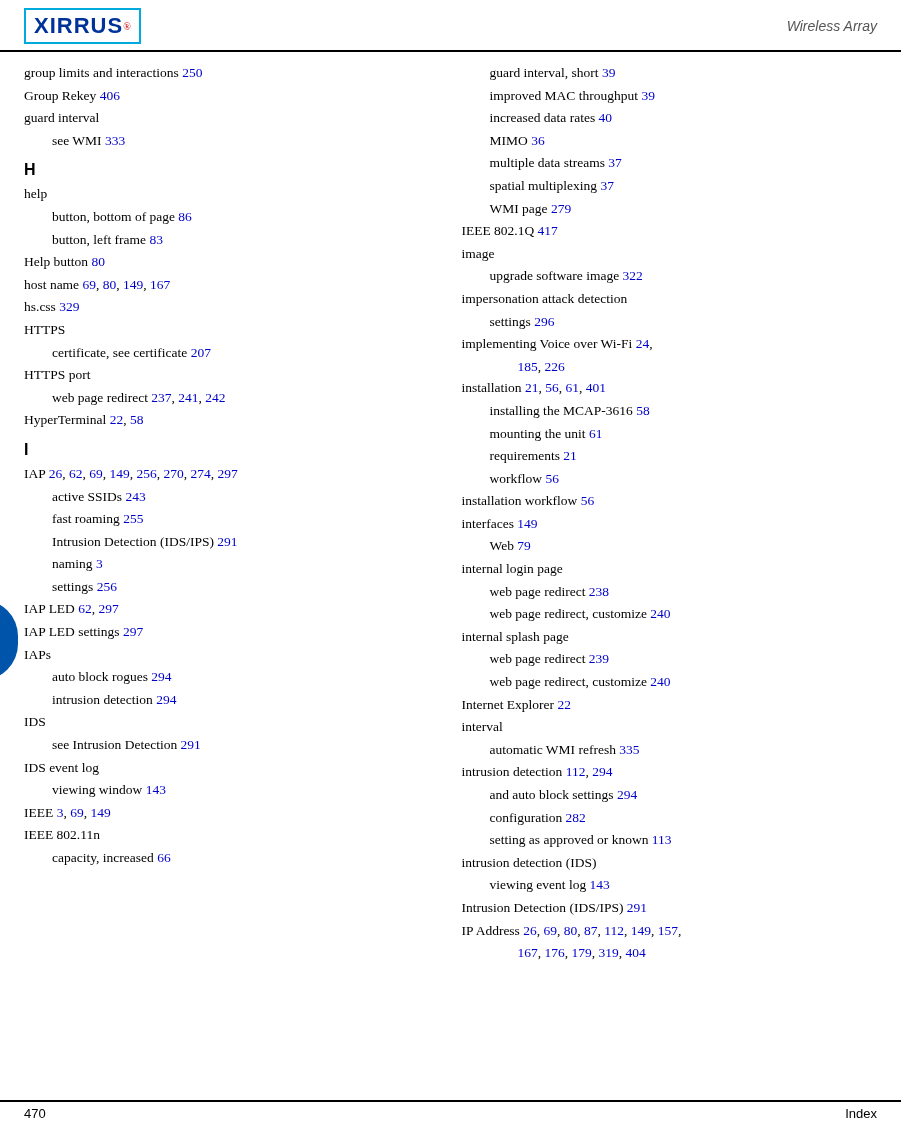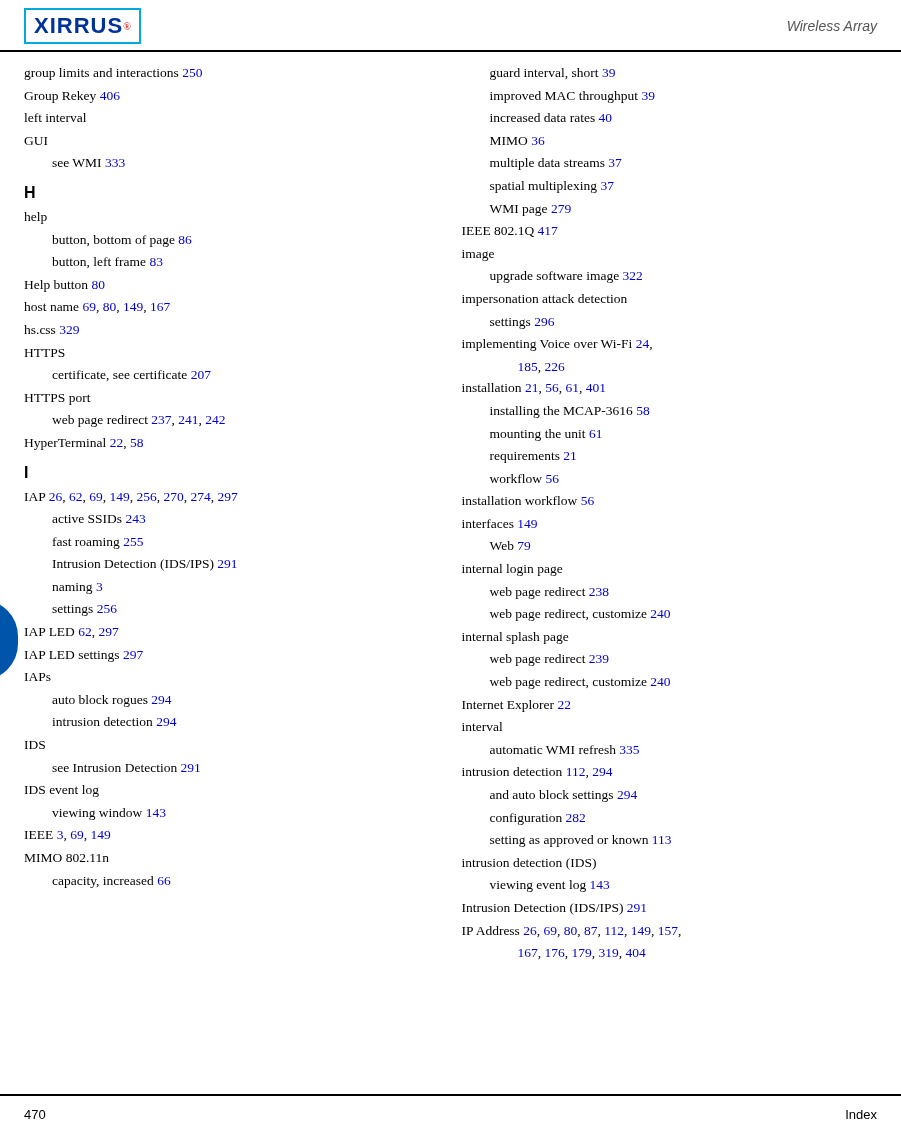"left interval" span.term { text: left -> guard }
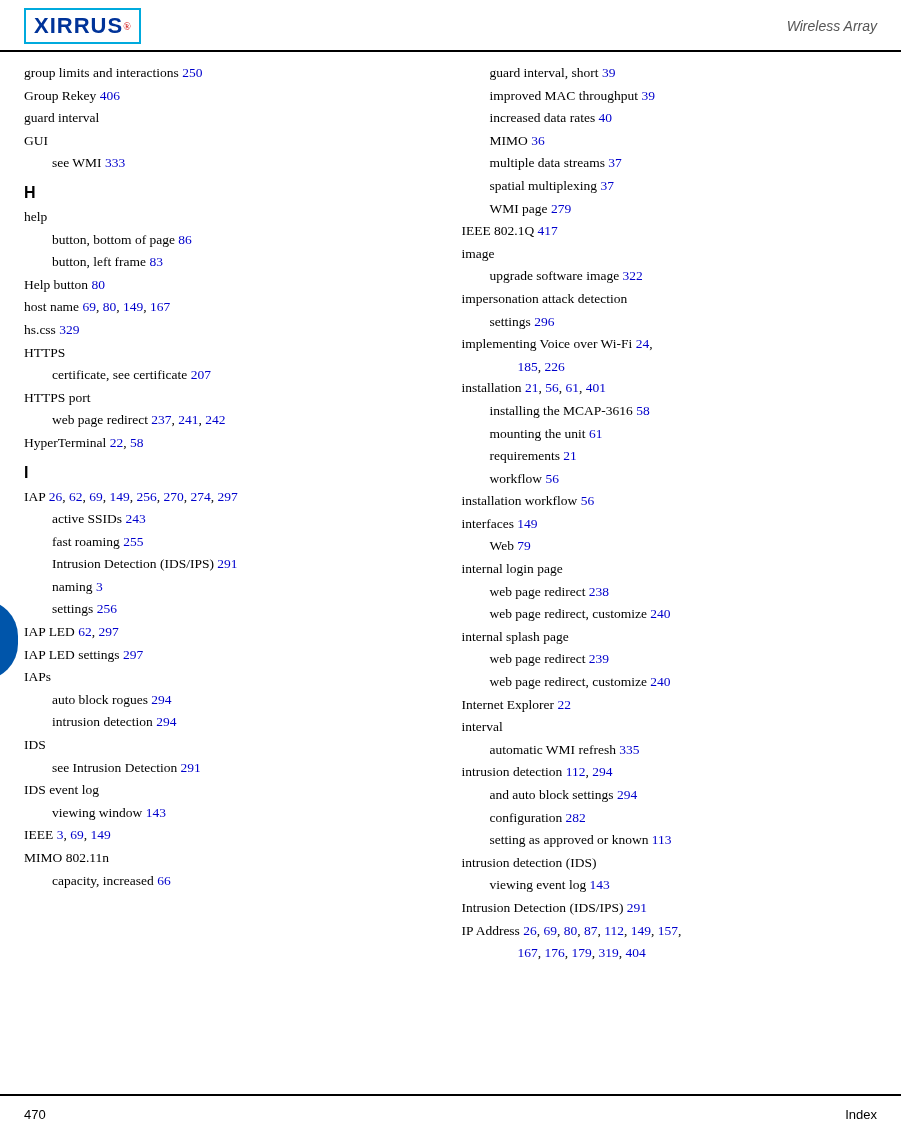"GUI" div.index-entry { html: <div> <span>GUI</span> </div> -> none }
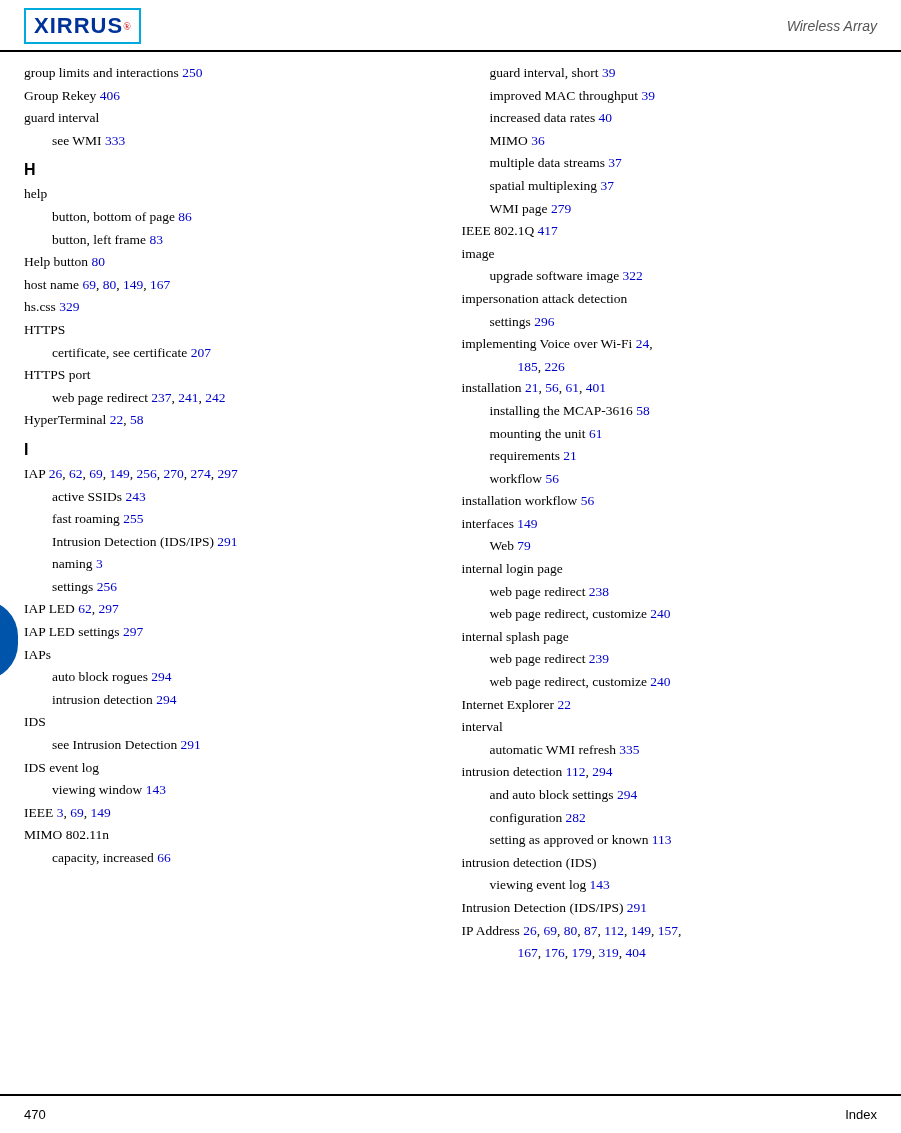"MIMO 802.11n" span.term { text: MIMO -> IEEE }
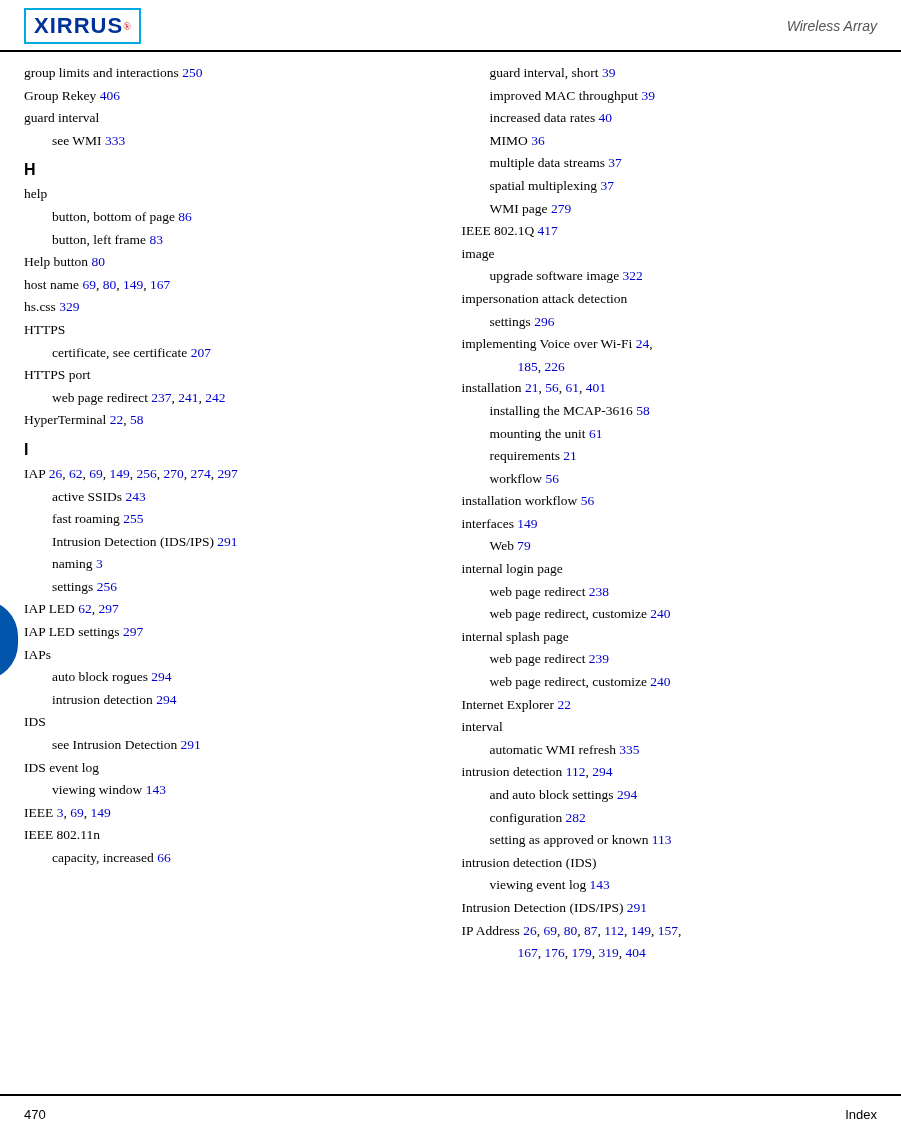"470" .footer { bottom: 0 -> 8px; padding: 11px 24px -> 4px 24px }
